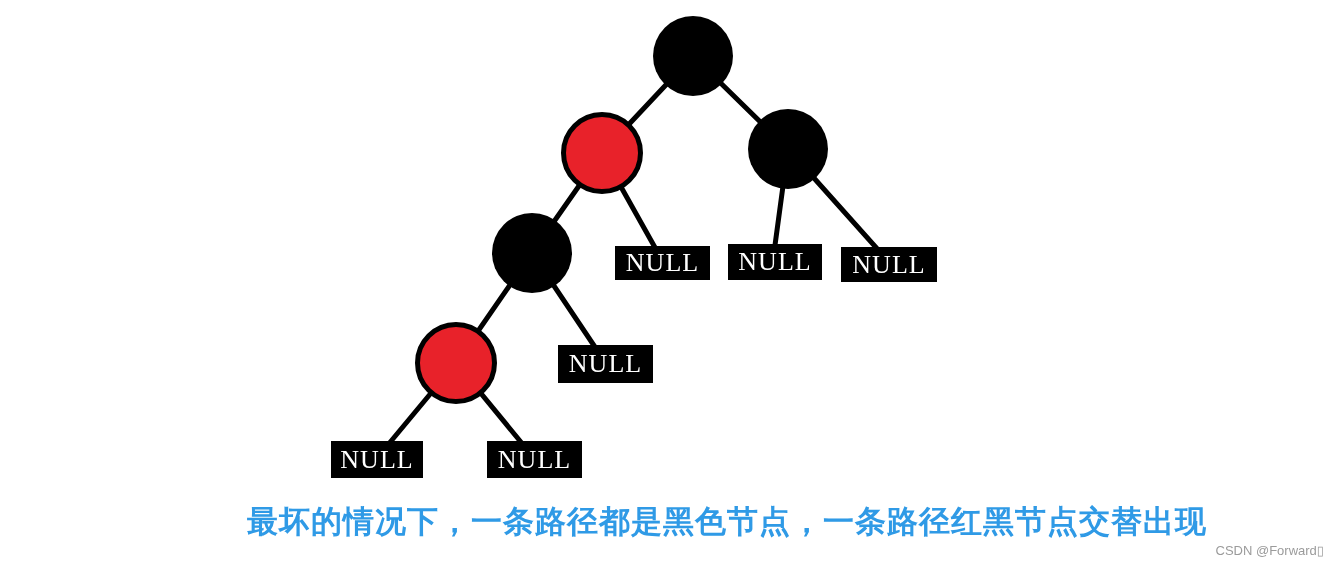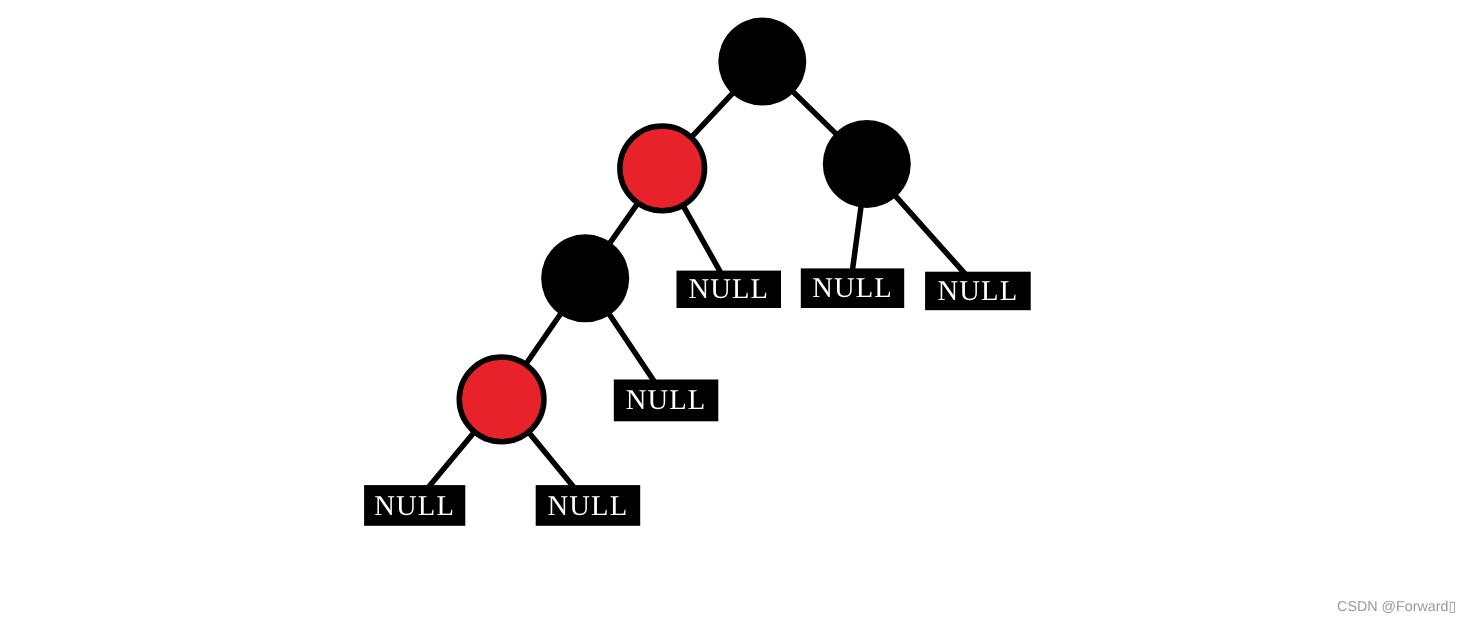"最坏的情况下，一条路径都是黑色节点，一条路径红黑节点交替出现" div.caption { html: none -> <div>最坏的情况下，一条路径都是黑色节点，一条路径红黑节点交替出现</div> }
